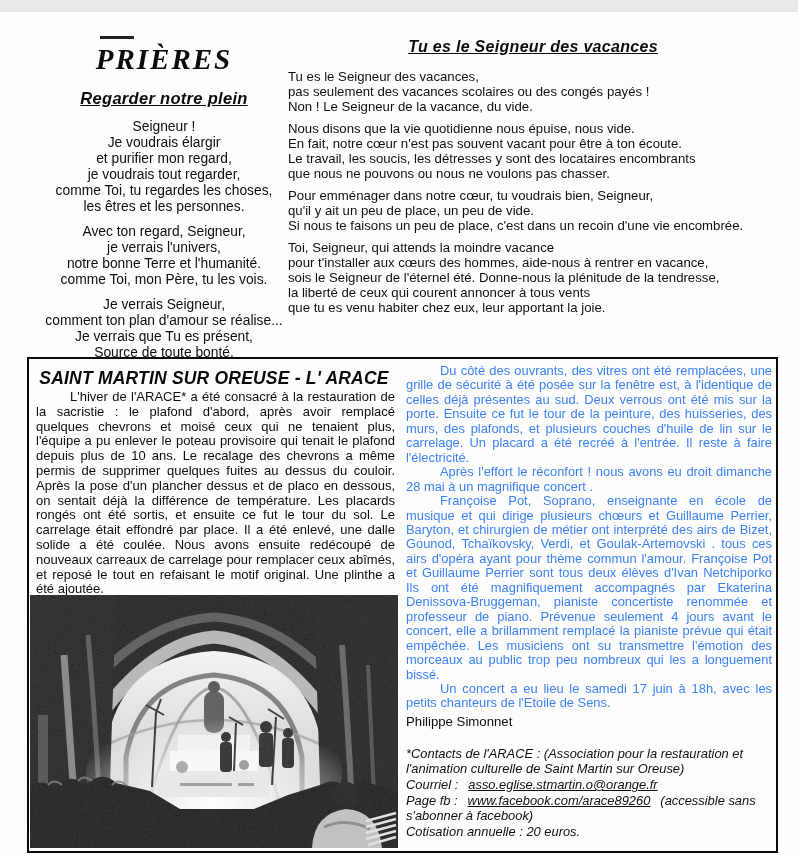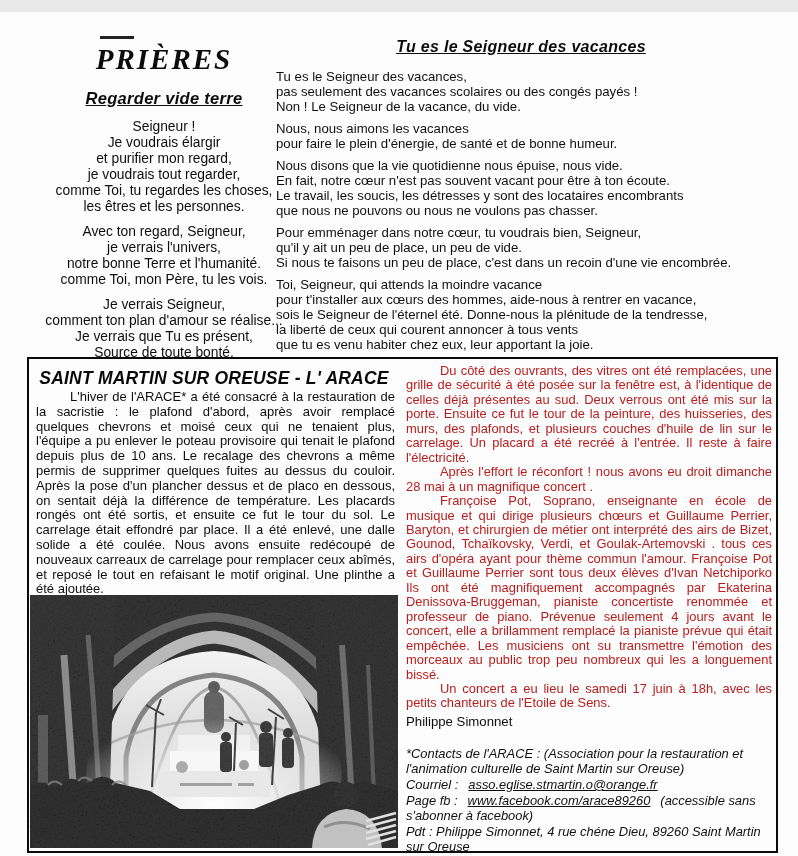"Tu es le Seigneur des" .vacances-col { left: 276px -> 288px }
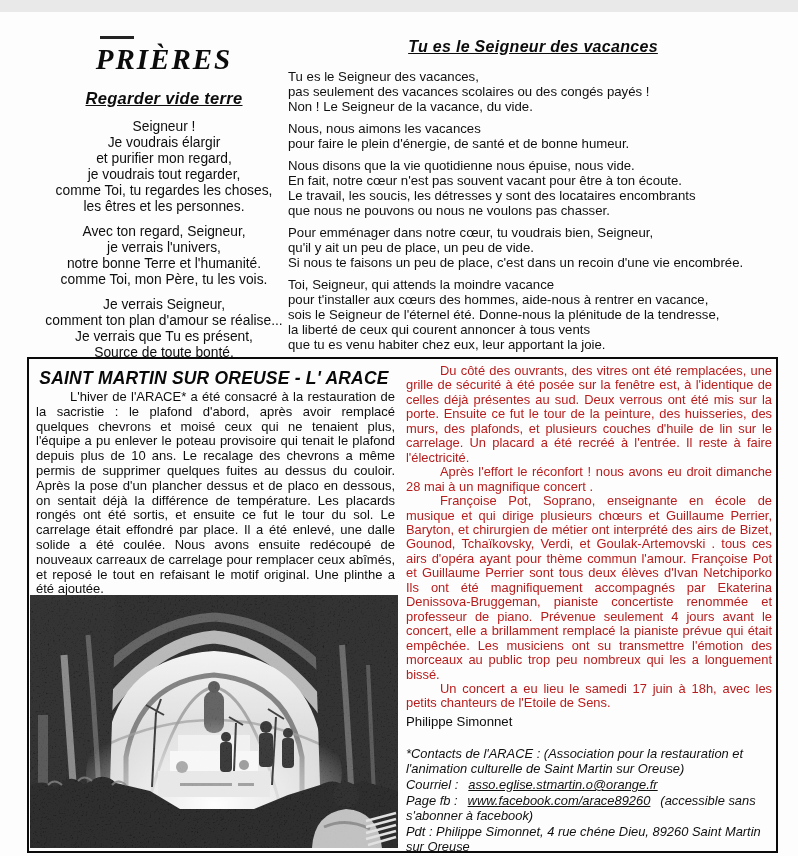"Regarder vide terre" span.prieres-subtitle { text: vide terre -> notre plein }
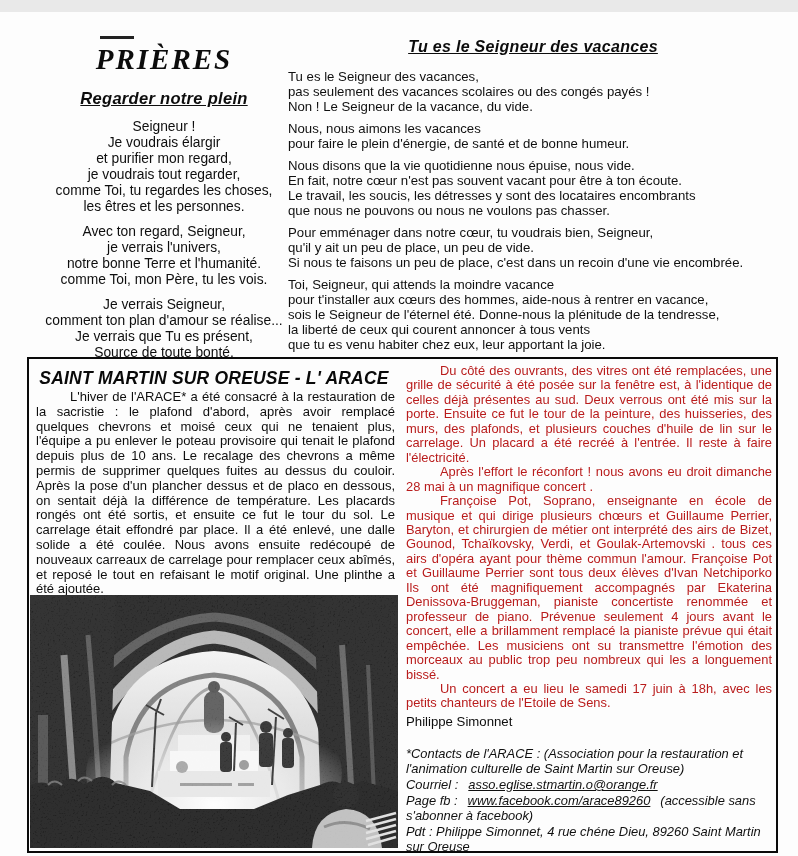"Nous, nous aimons les vacances" p.vpara { html: <p>Nous, nous aimons les vacances pour faire le plein d'énergie, de santé et de bonne humeur.</p> -> none }
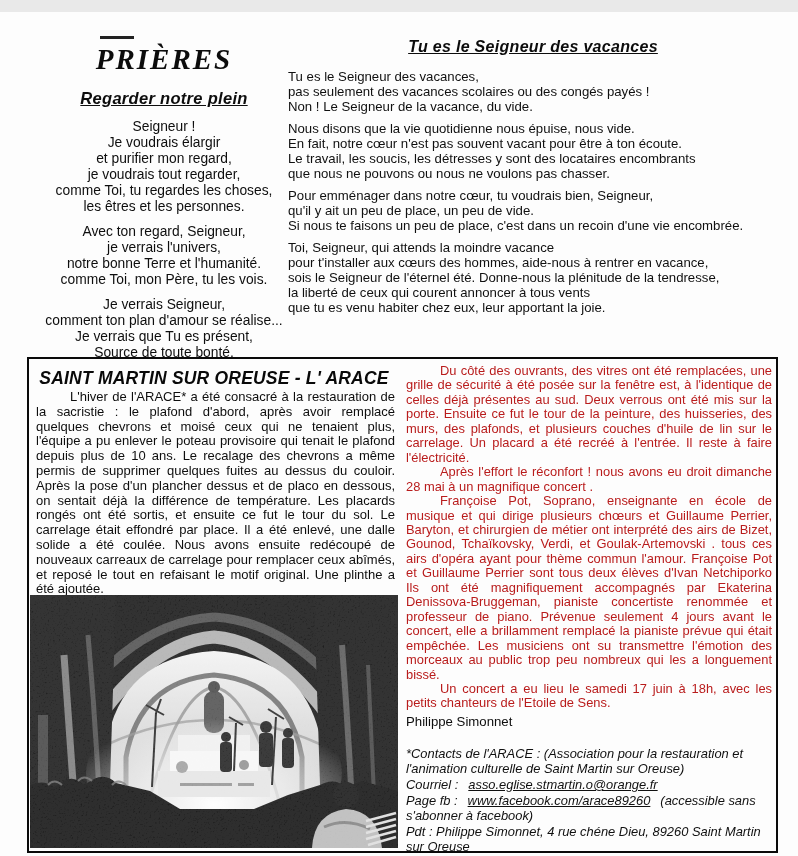"Du côté des ouvrants, des" .article-right .apara { color: #b91c1c -> #3b82f6 }
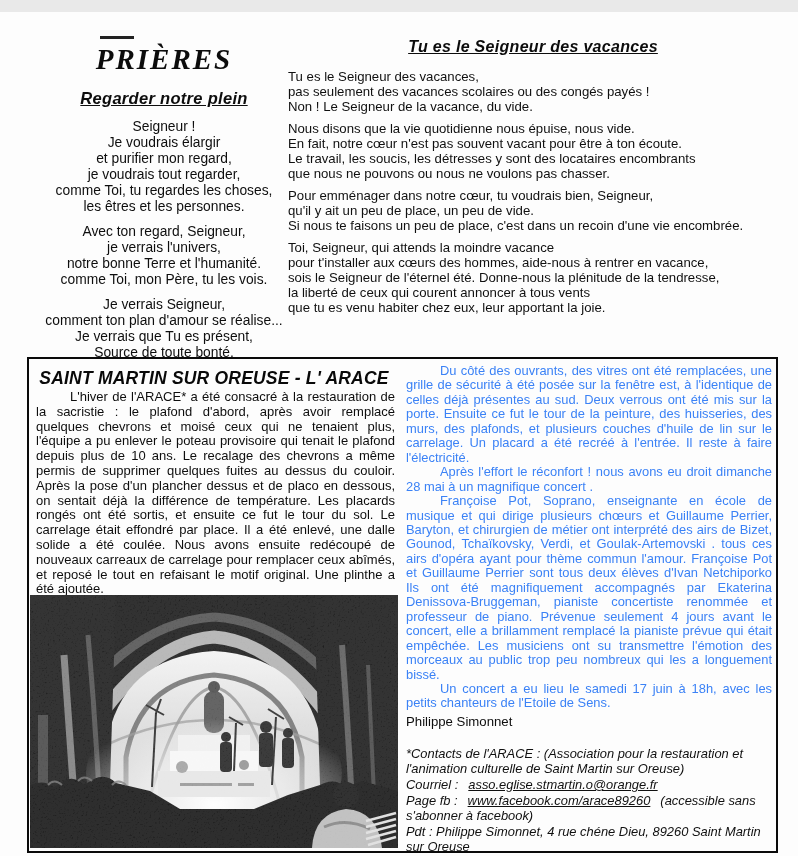"Pdt : Philippe Simonnet, 4" p.cline { html: <p>Pdt : Philippe Simonnet, 4 rue chéne Dieu, 89260 Saint Martin sur Oreuse</p> -> none }
